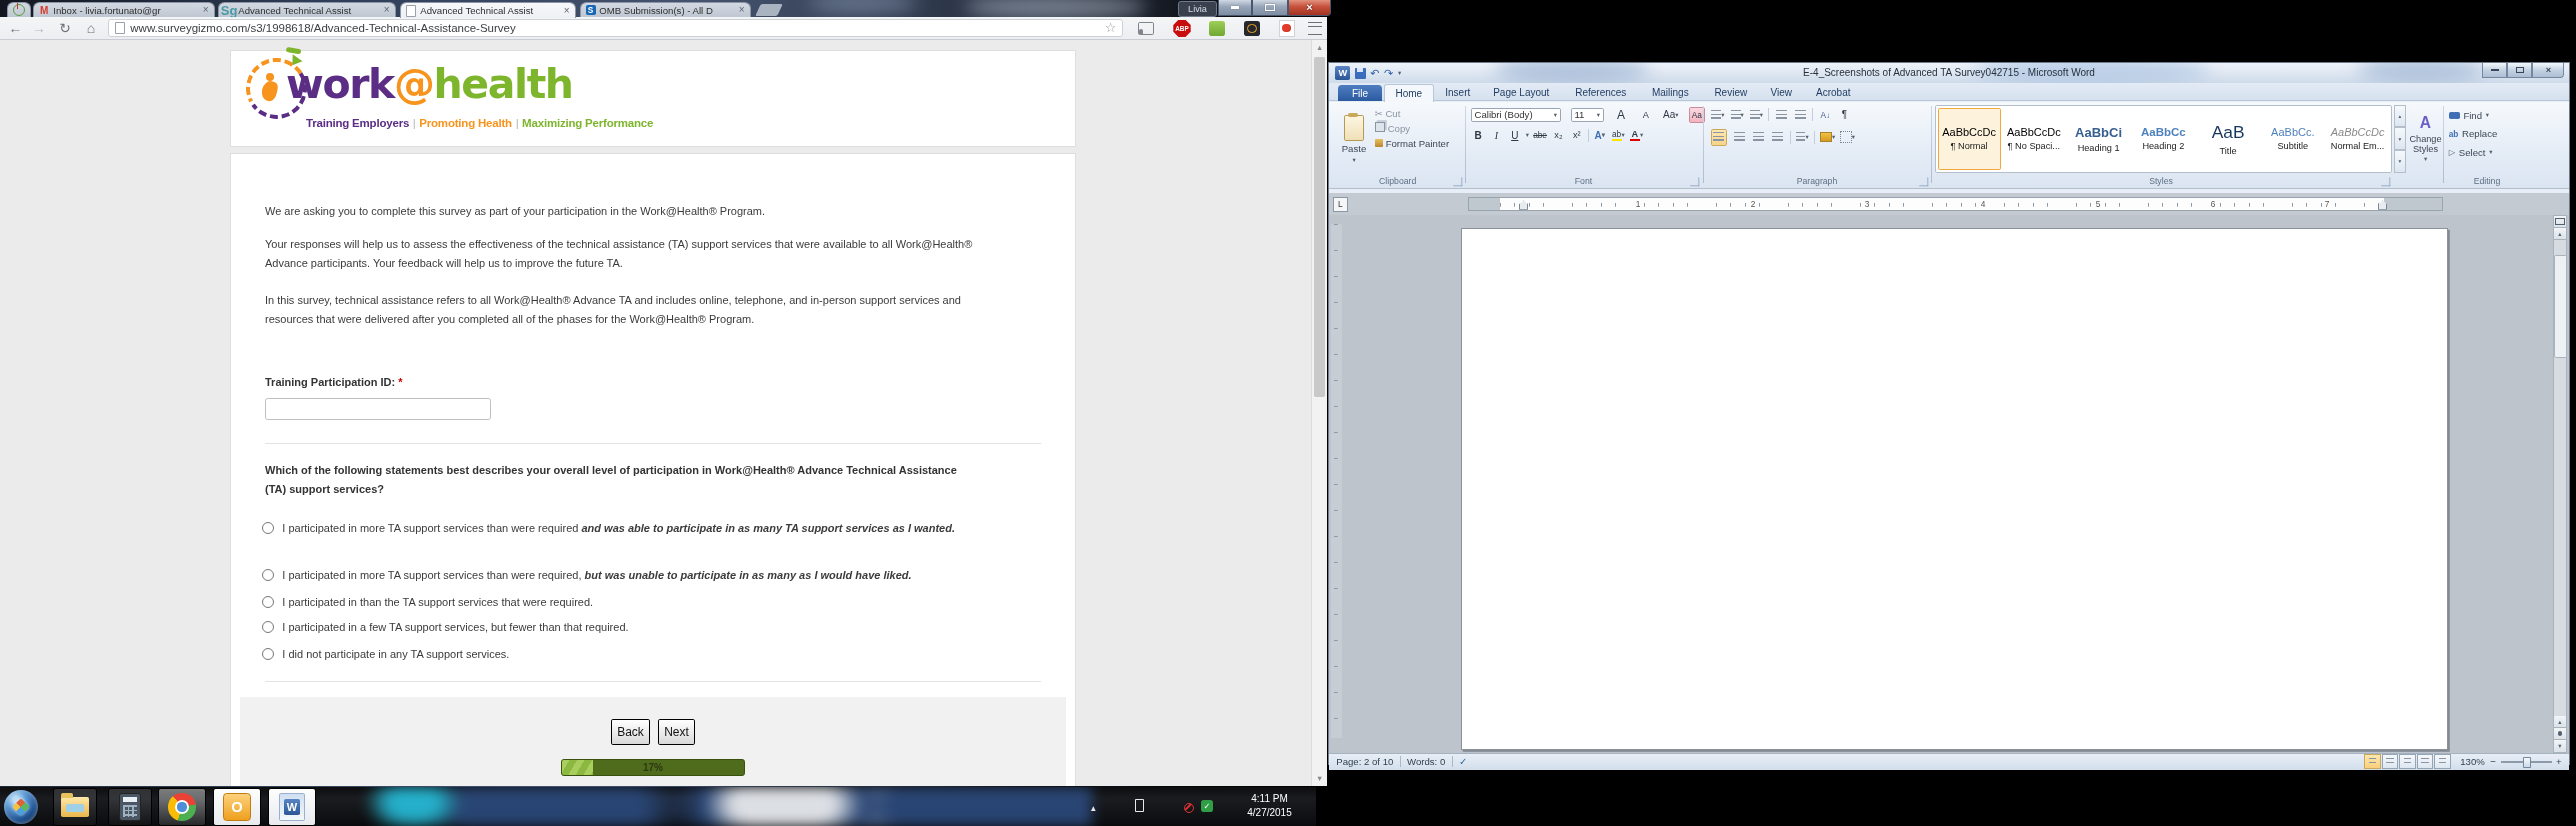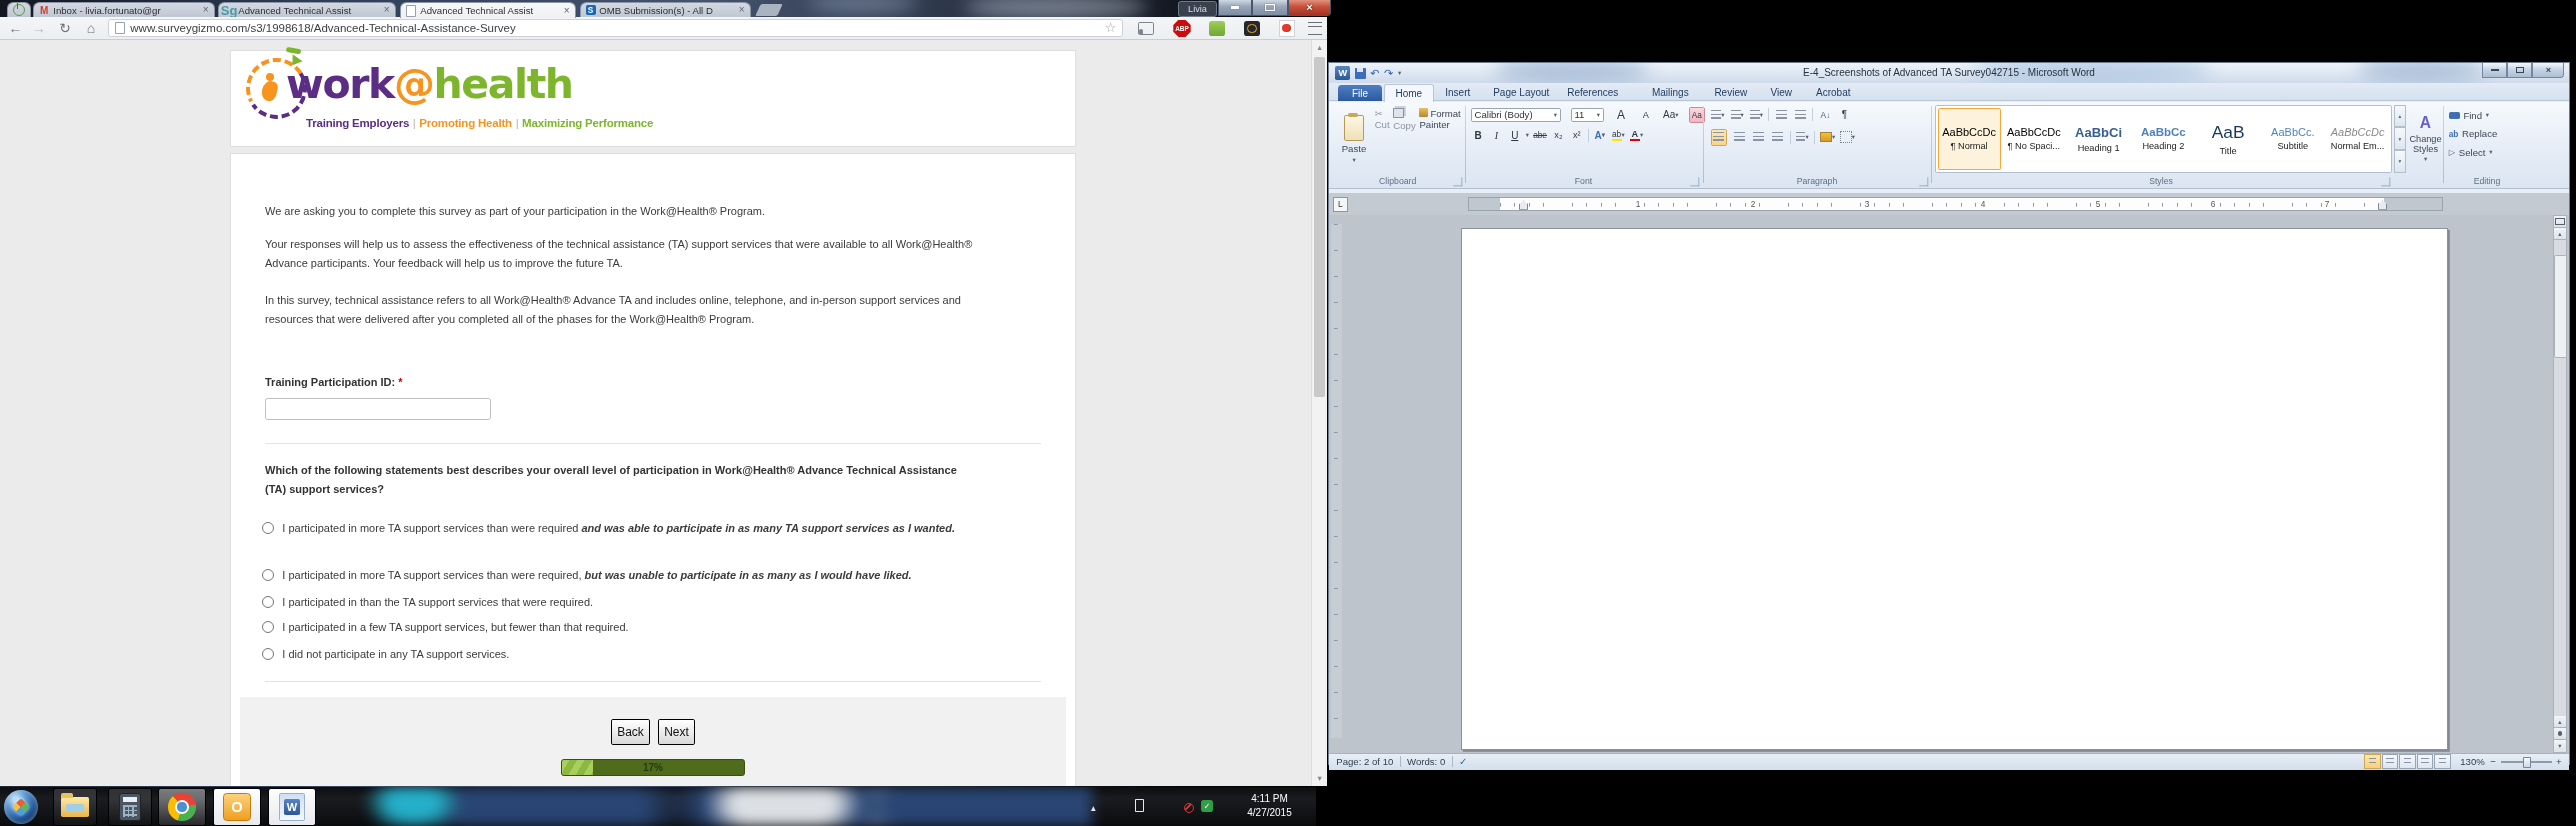"References" div.wtab { left: 227px -> 235px }
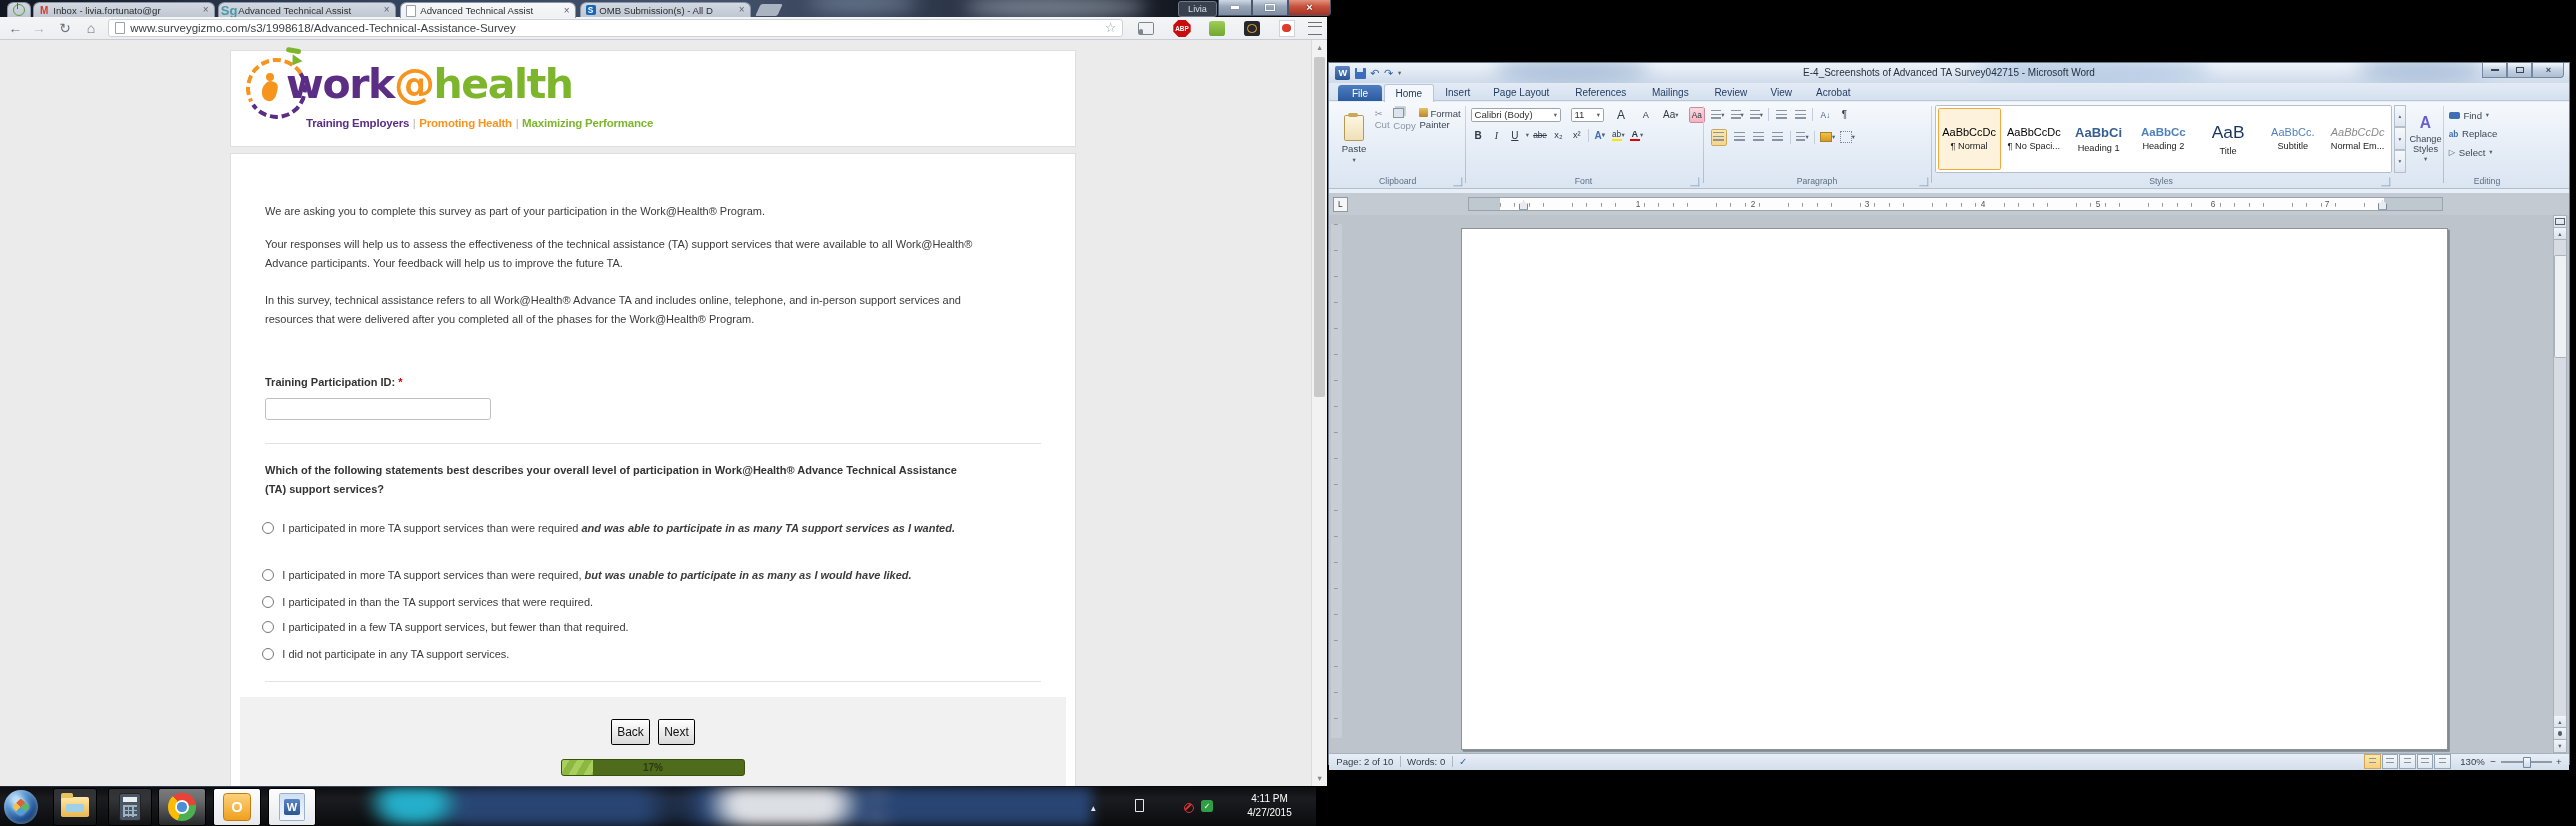"✂ Cut" div.abs { flex-direction: row -> column }
